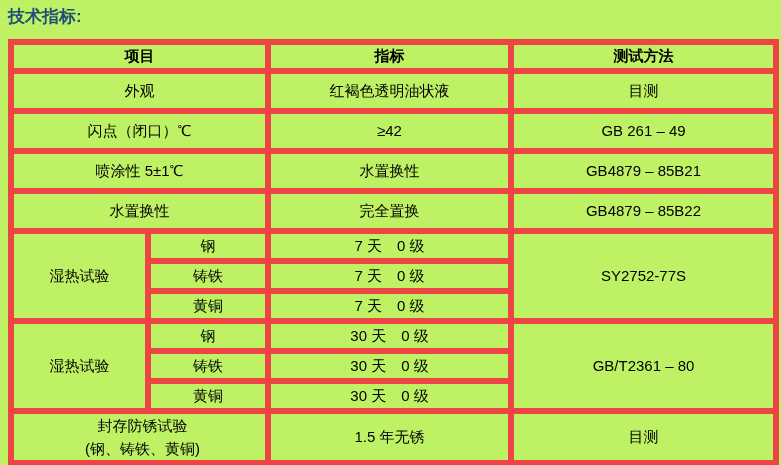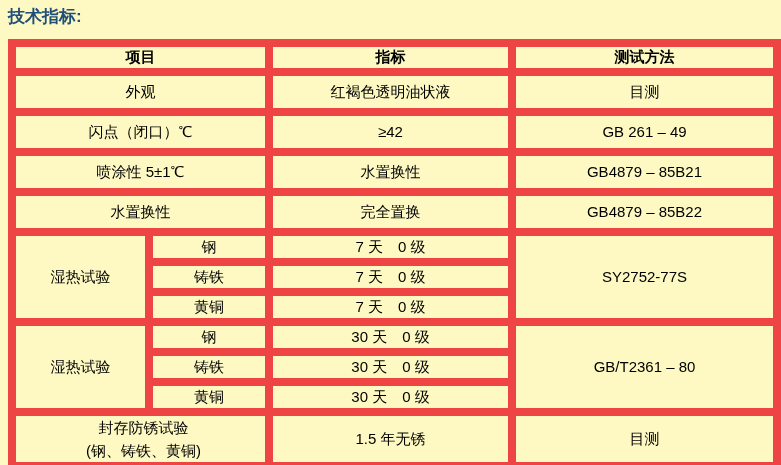"技术指标:" .page { background: #fef9c3 -> #bef264 }
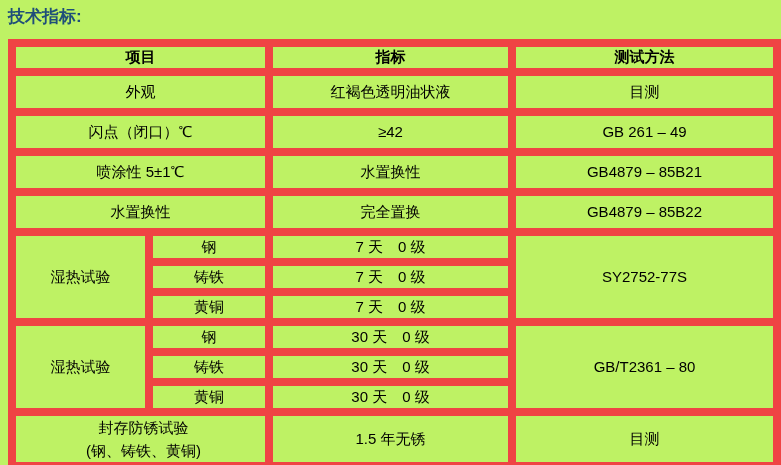"项目" .spec-table th, .spec-table td { border: 8px solid #ef4444 -> 6px solid #ef4444 }
